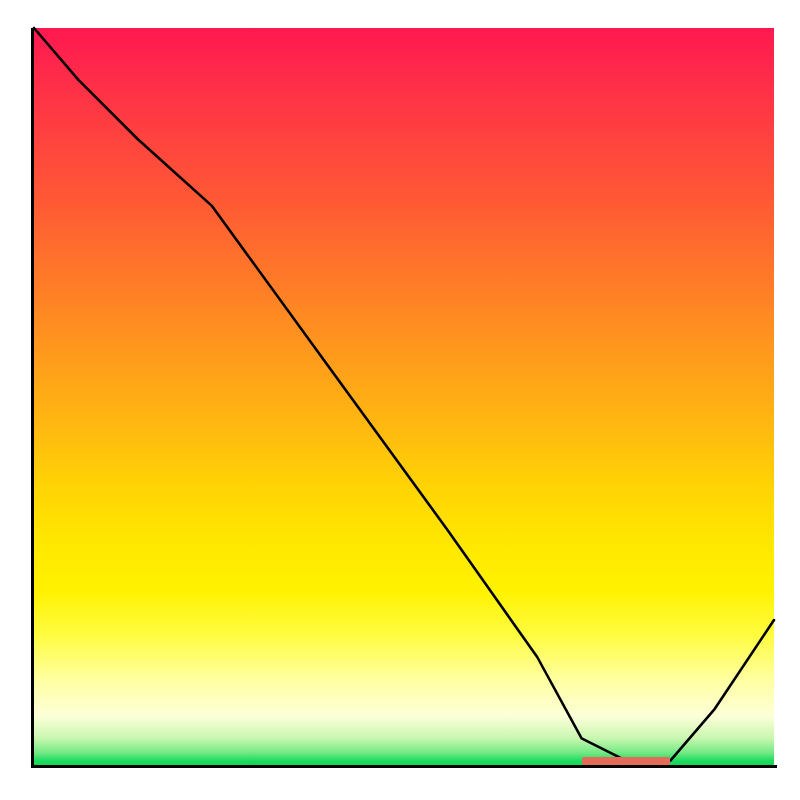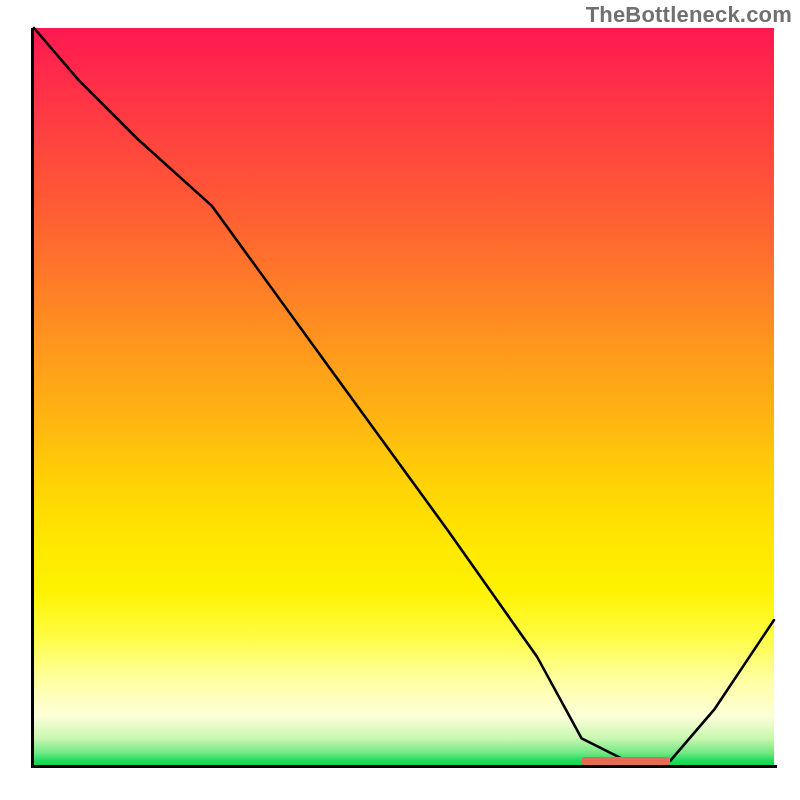"TheBottleneck.com" div.watermark { html: <div>TheBottleneck.com</div> -> none }
